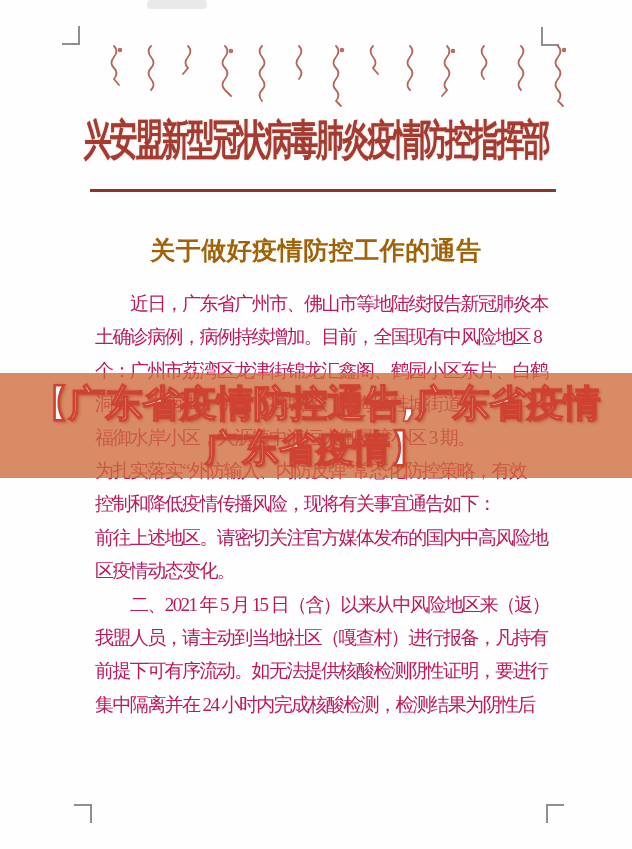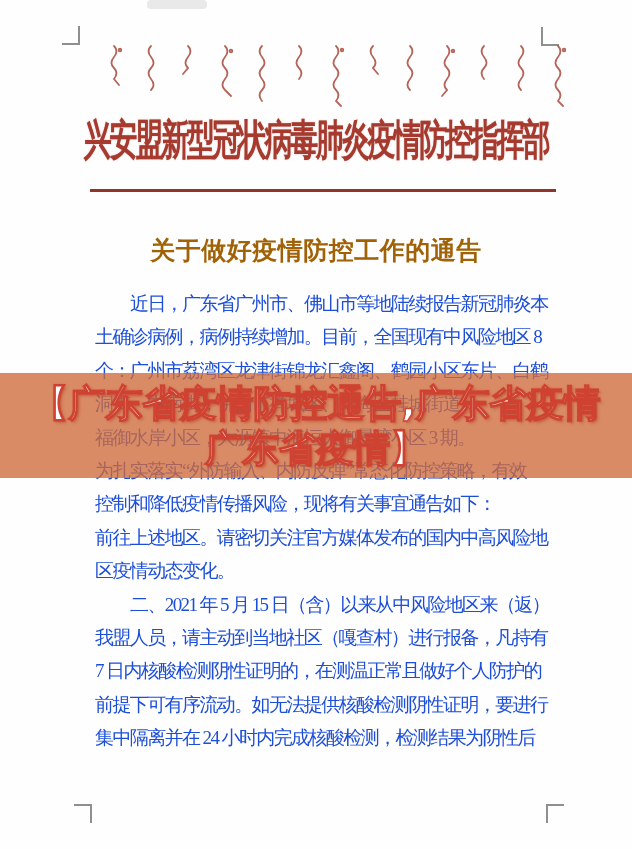"近日，广东省广州市、佛山市等地陆续报告新冠肺炎本" .body-text { color: #1d4ed8 -> #be185d }
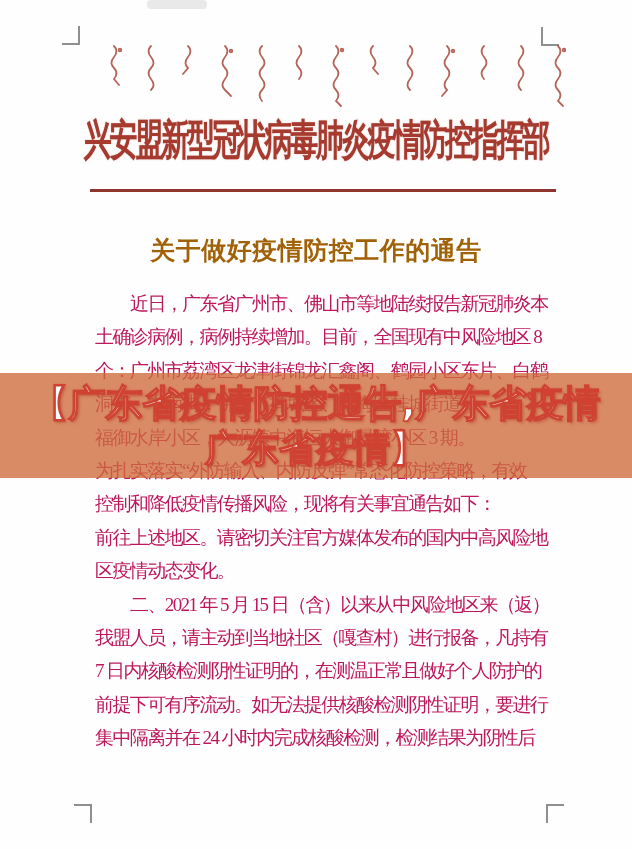"7 日内核酸检测阴性证明的，在测温正常且做好个人防护的" div.line { html: <div>7 日内核酸检测阴性证明的，在测温正常且做好个人防护的</div> -> none }
